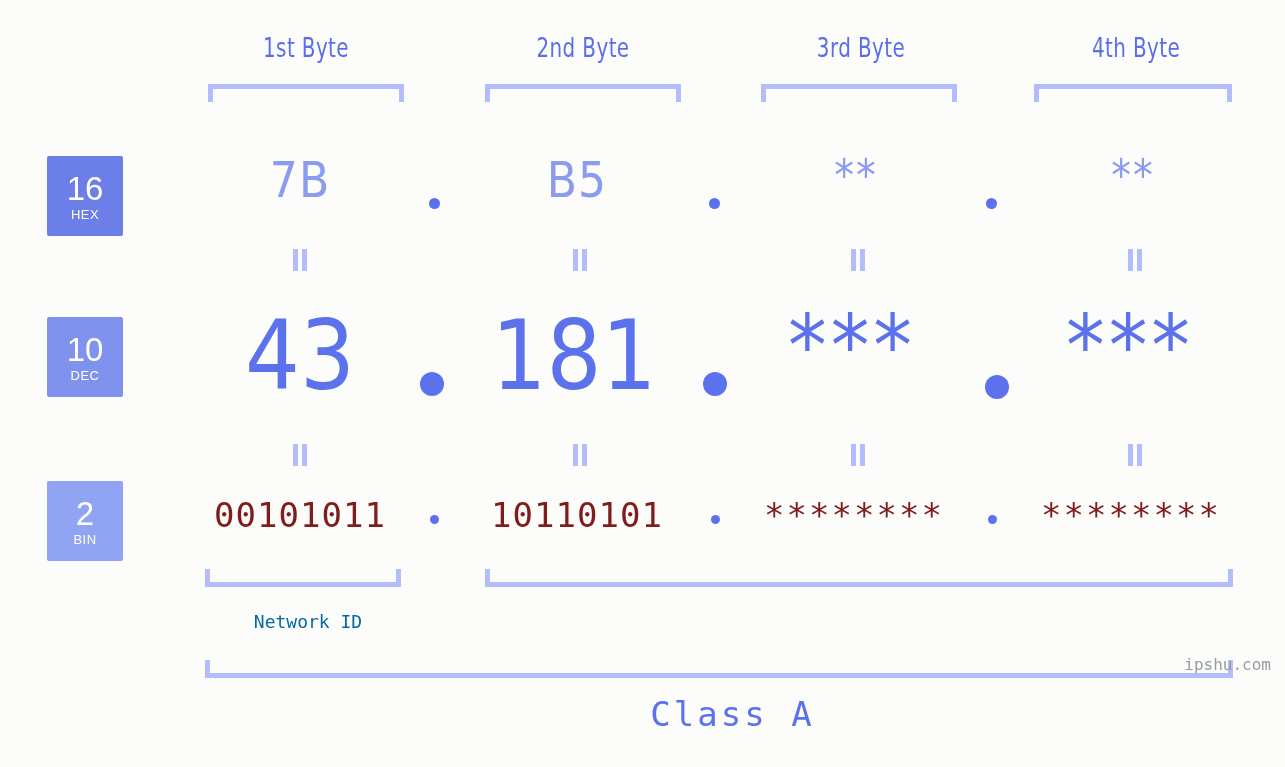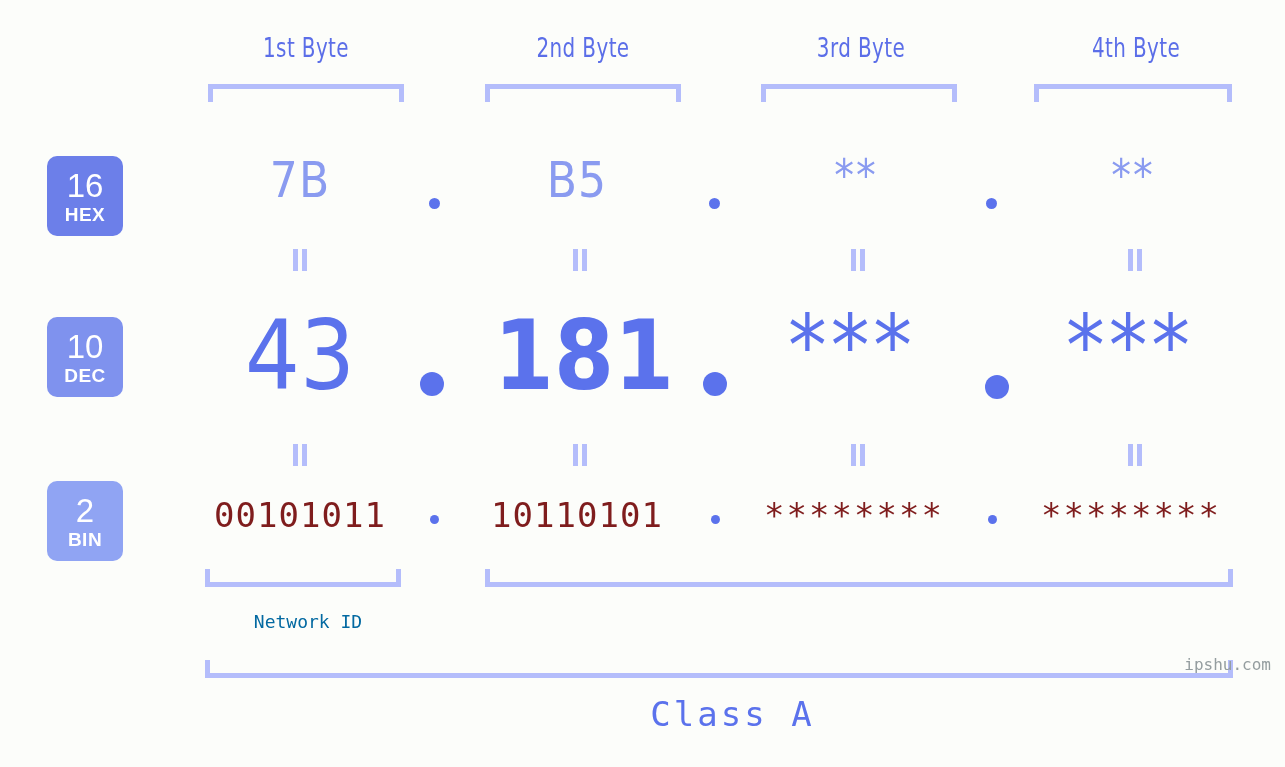"16" .badge { border-radius: 10px -> 2px }
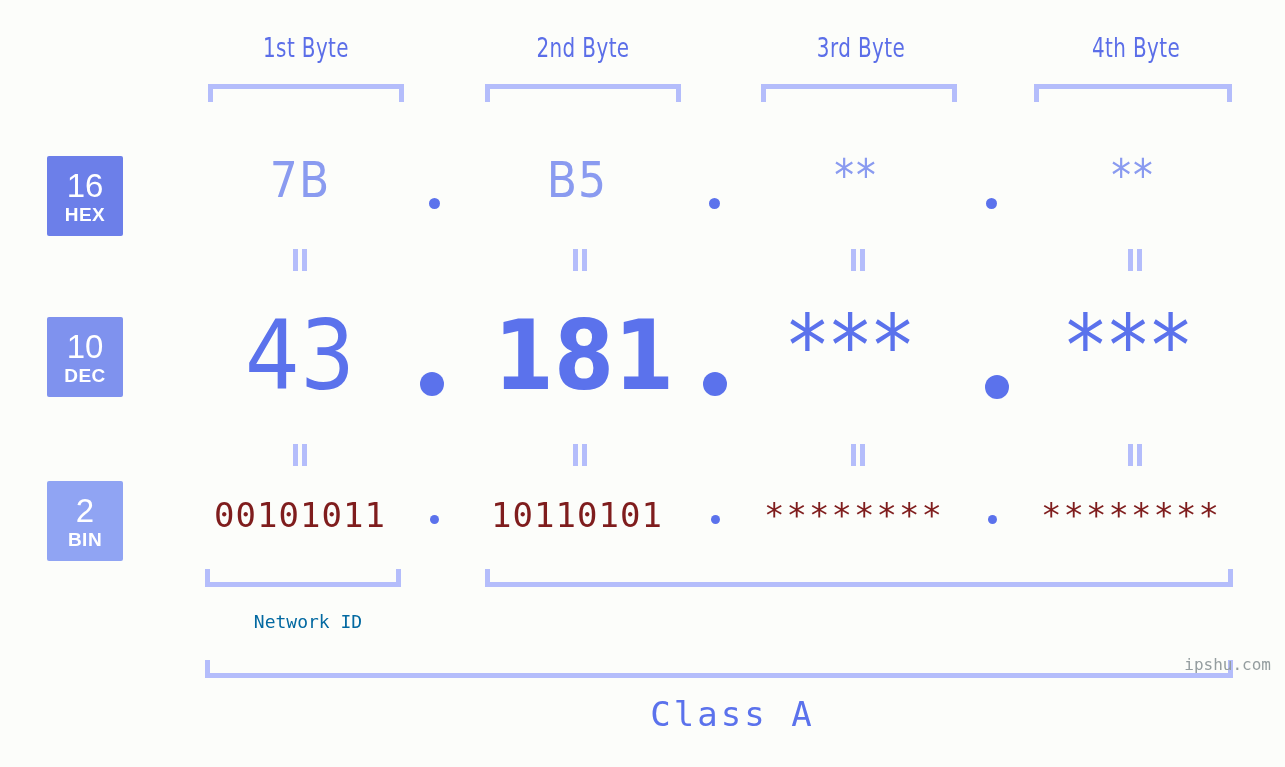"HEX" .badge .sys { font-size: 19px -> 13px; font-weight: 700 -> 400 }
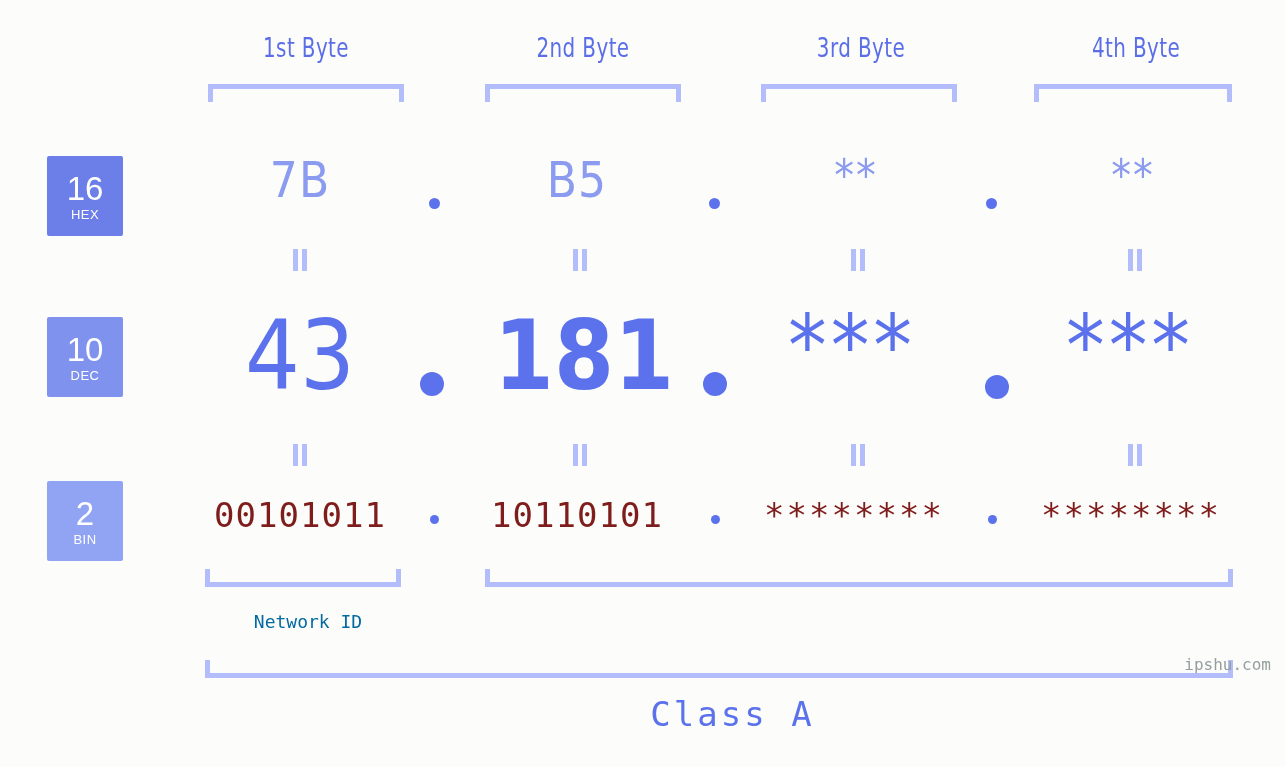"181" div.val { font-weight: bold -> none; left: 464px -> 454px }
